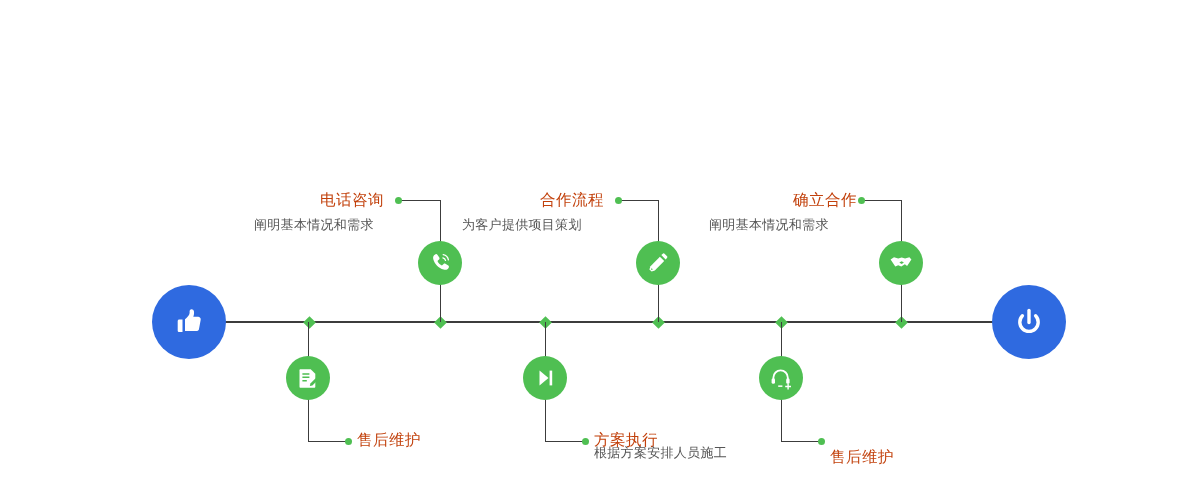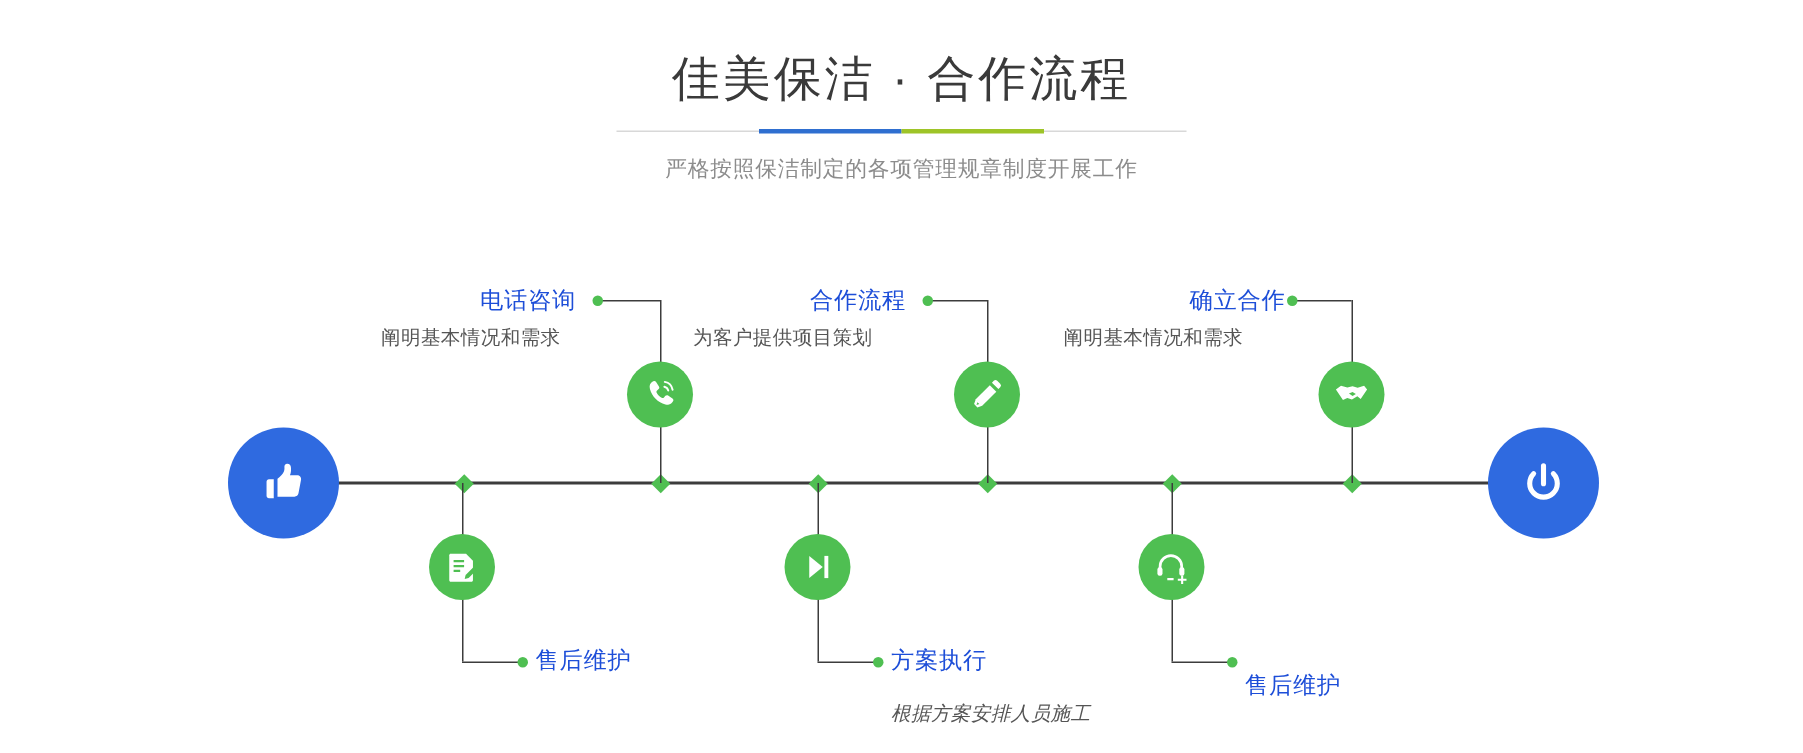"佳美保洁 · 合作流程" div.header { html: <div> <div>佳美保洁 · 合作流程</div> <div> <div></div> <div></div> <div></div> </div> <div>严格按照保洁制定的各项管理规章制度开展工作</div> </div> -> none }
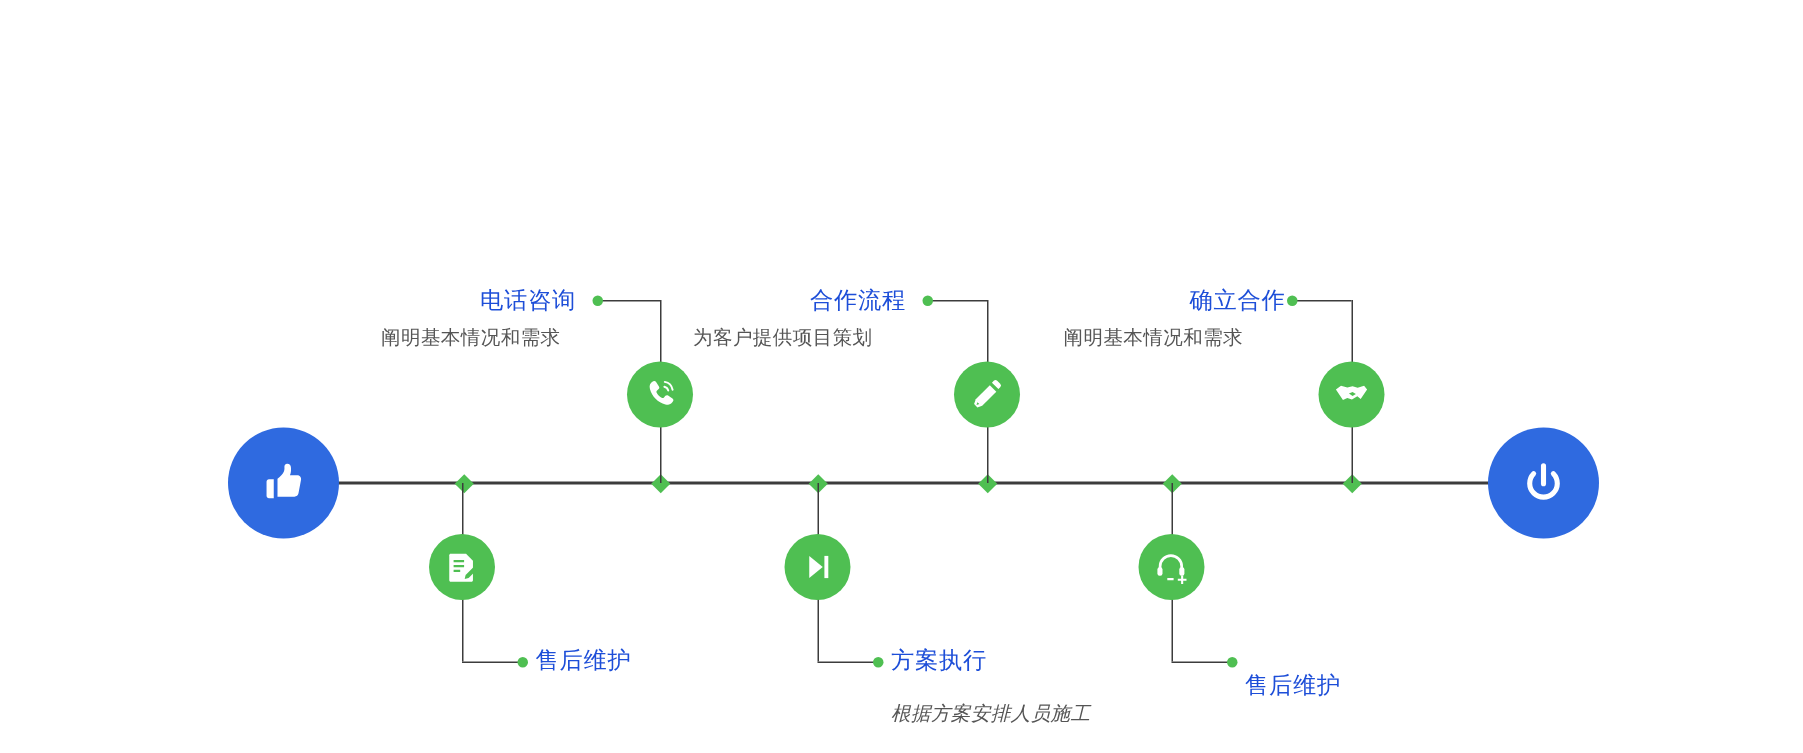"电话咨询" .step-label { color: #1d4ed8 -> #c2410c }
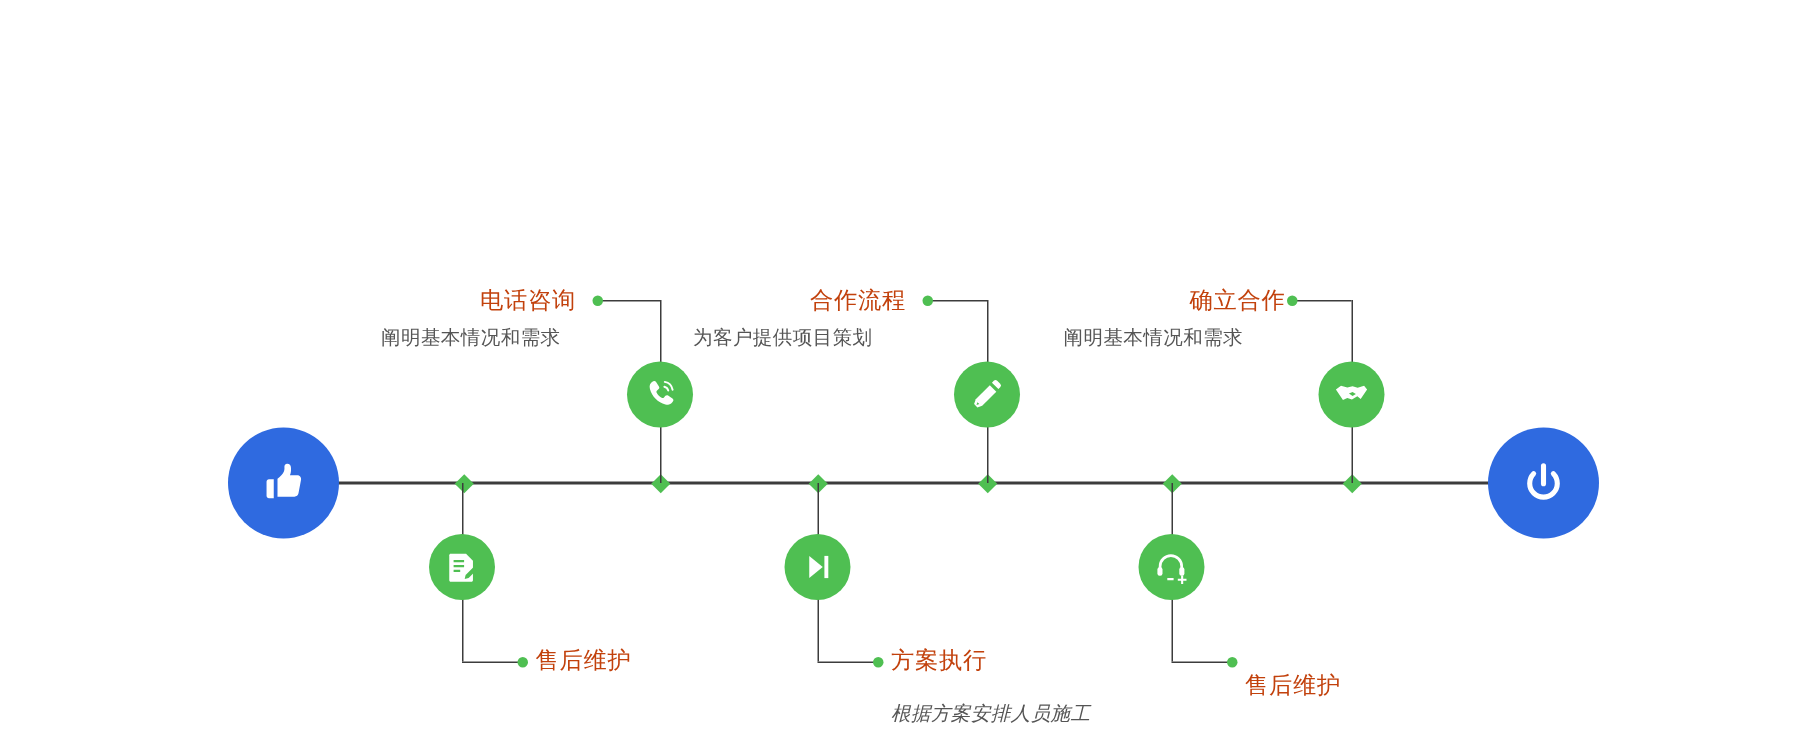"根据方案安排人员施工" div.step-desc { font-style: italic -> none; top: 467px -> 444px }
